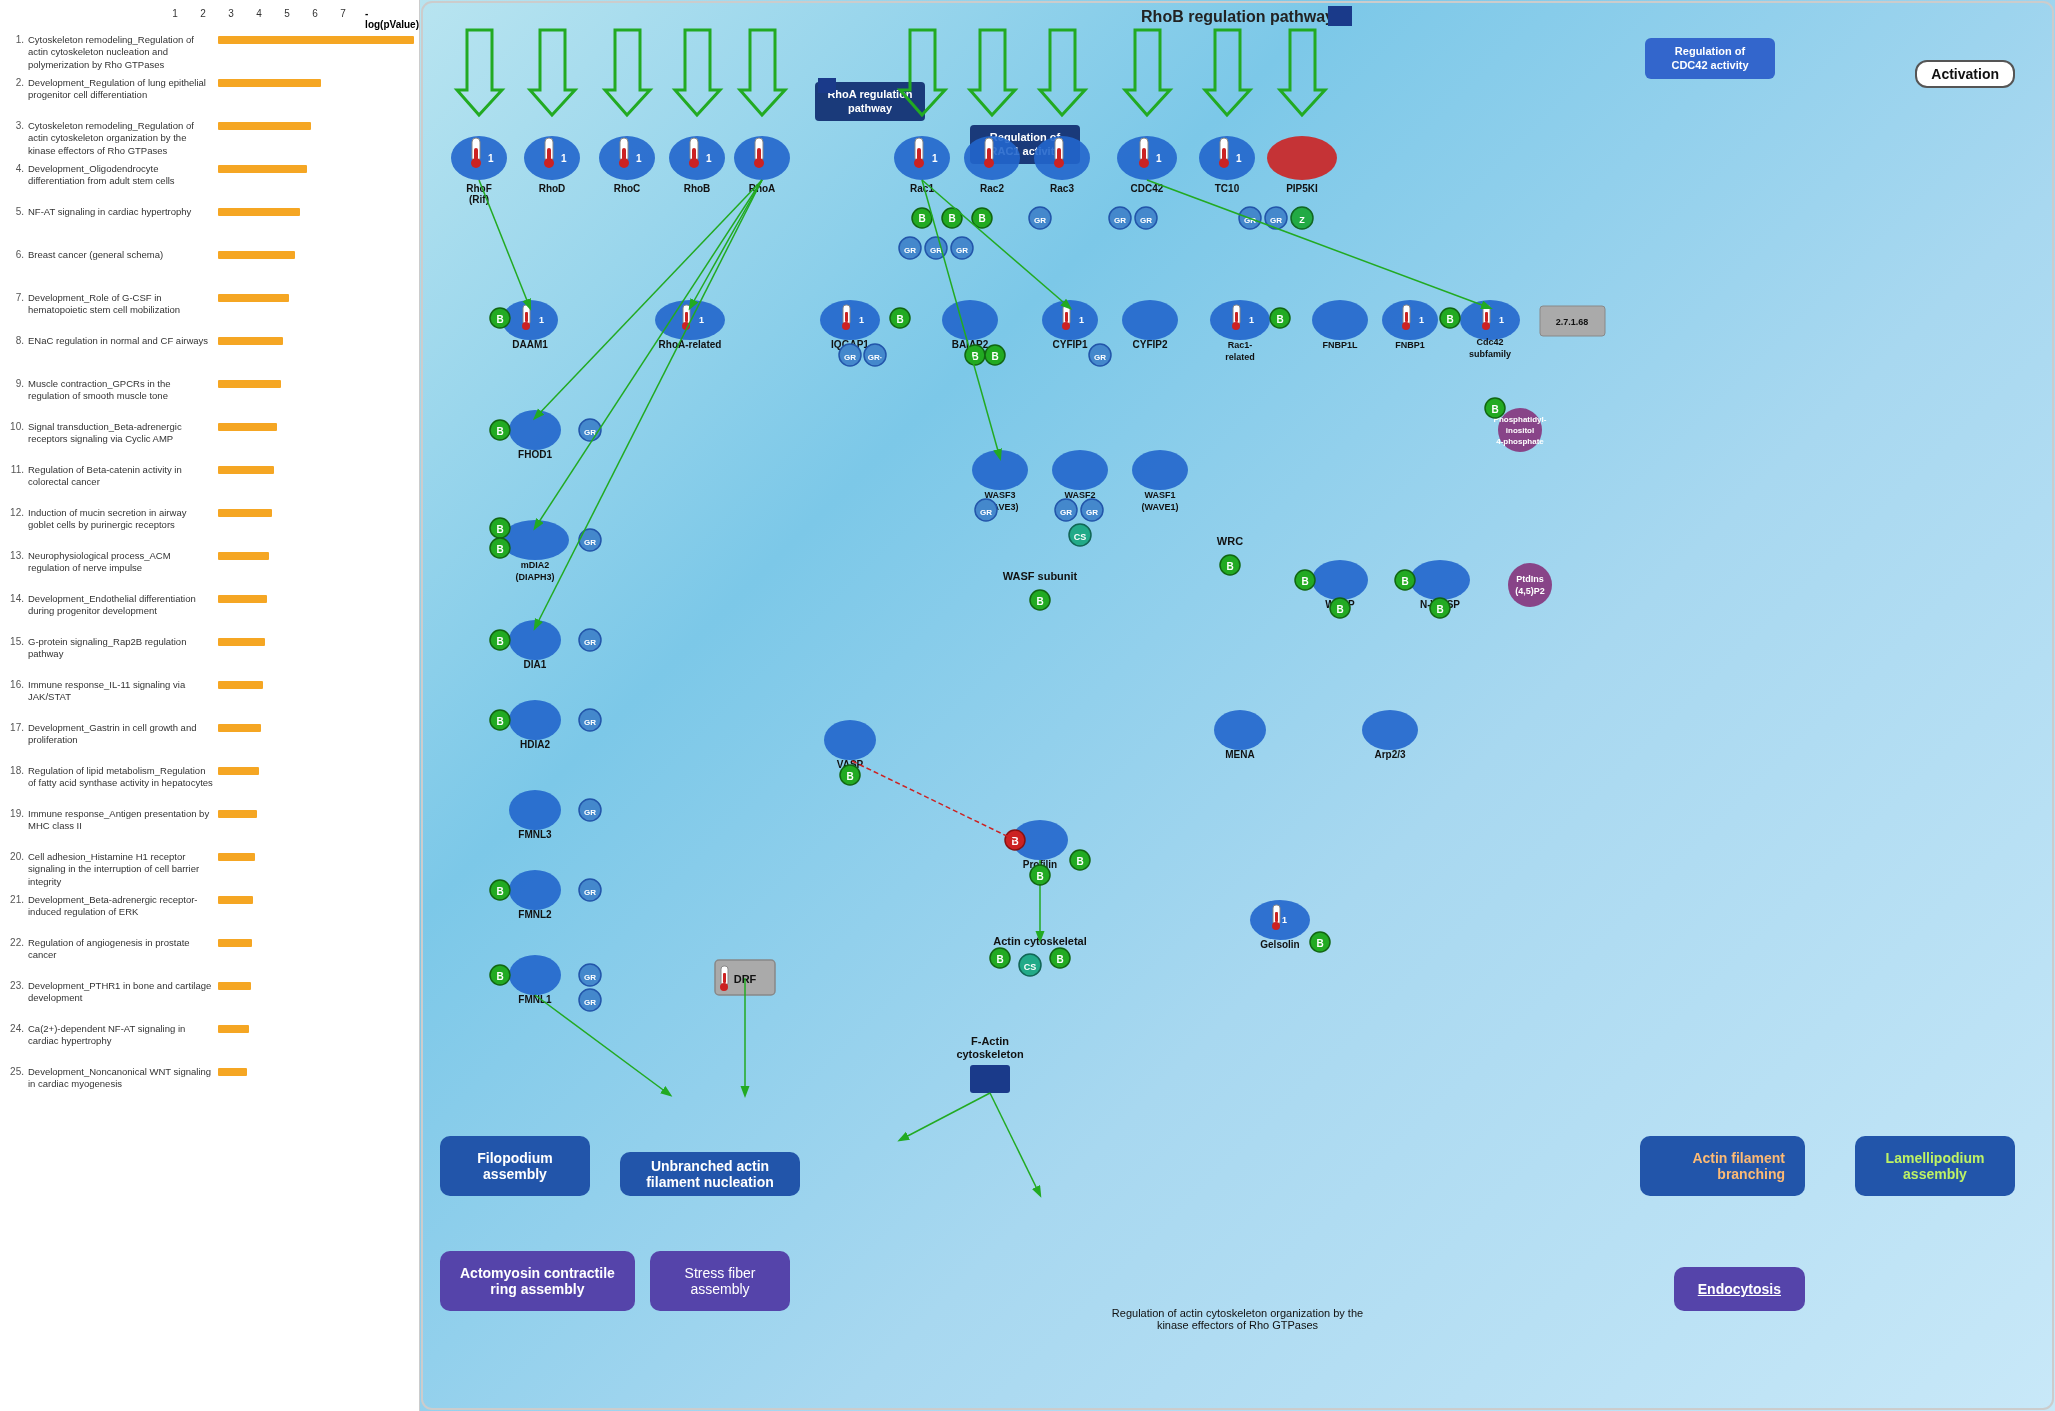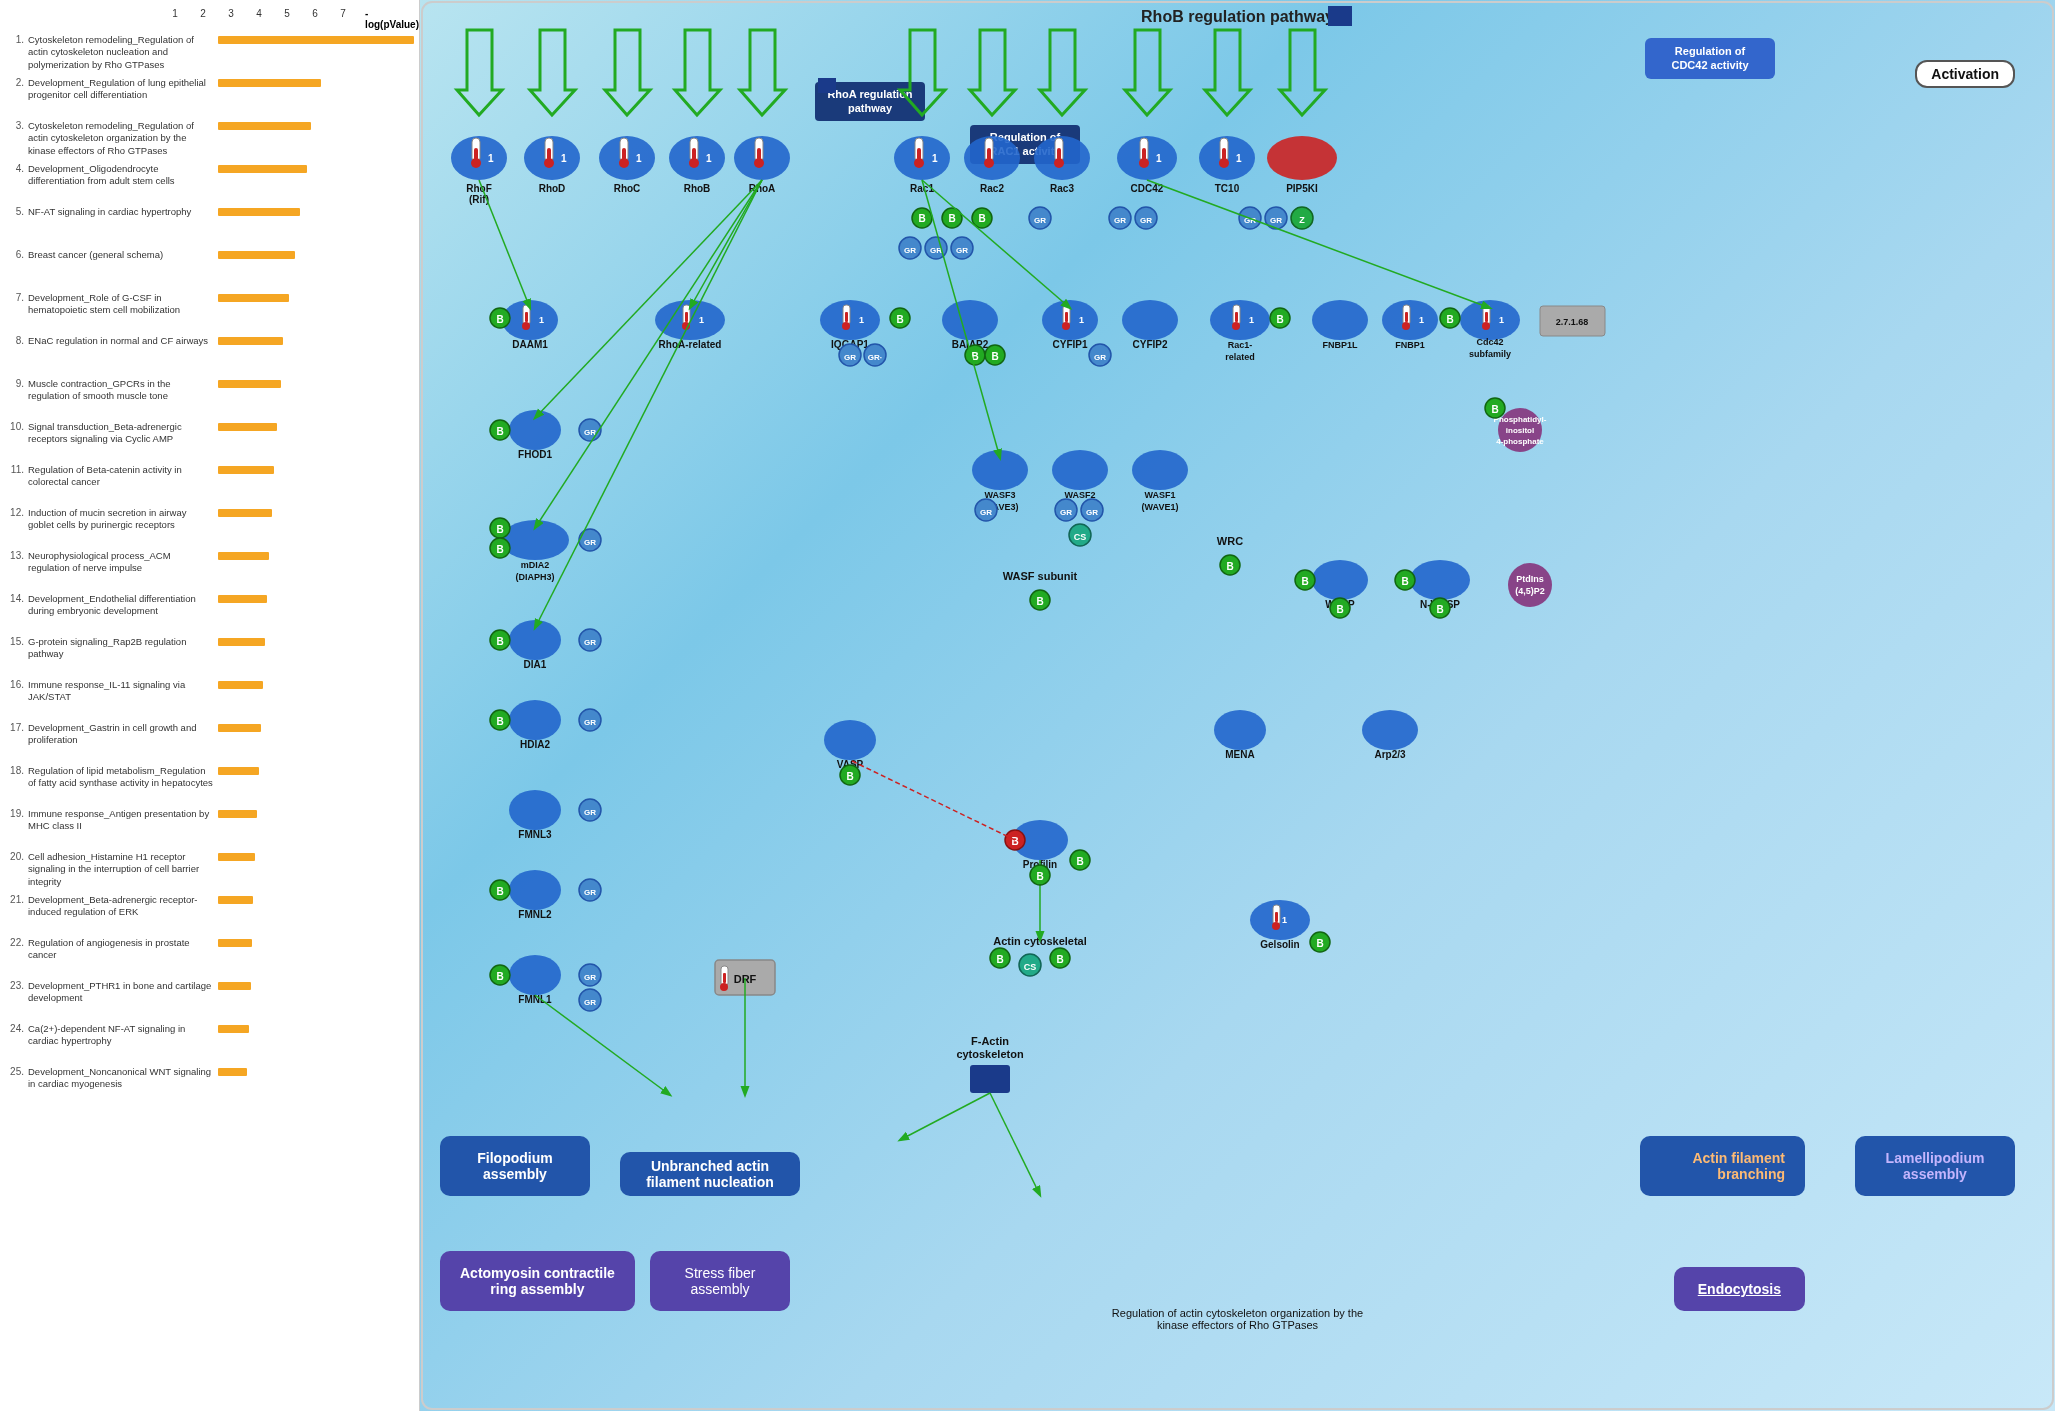"Development_Endothelial differentiation" div.bar-label { text: embryonic -> progenitor }
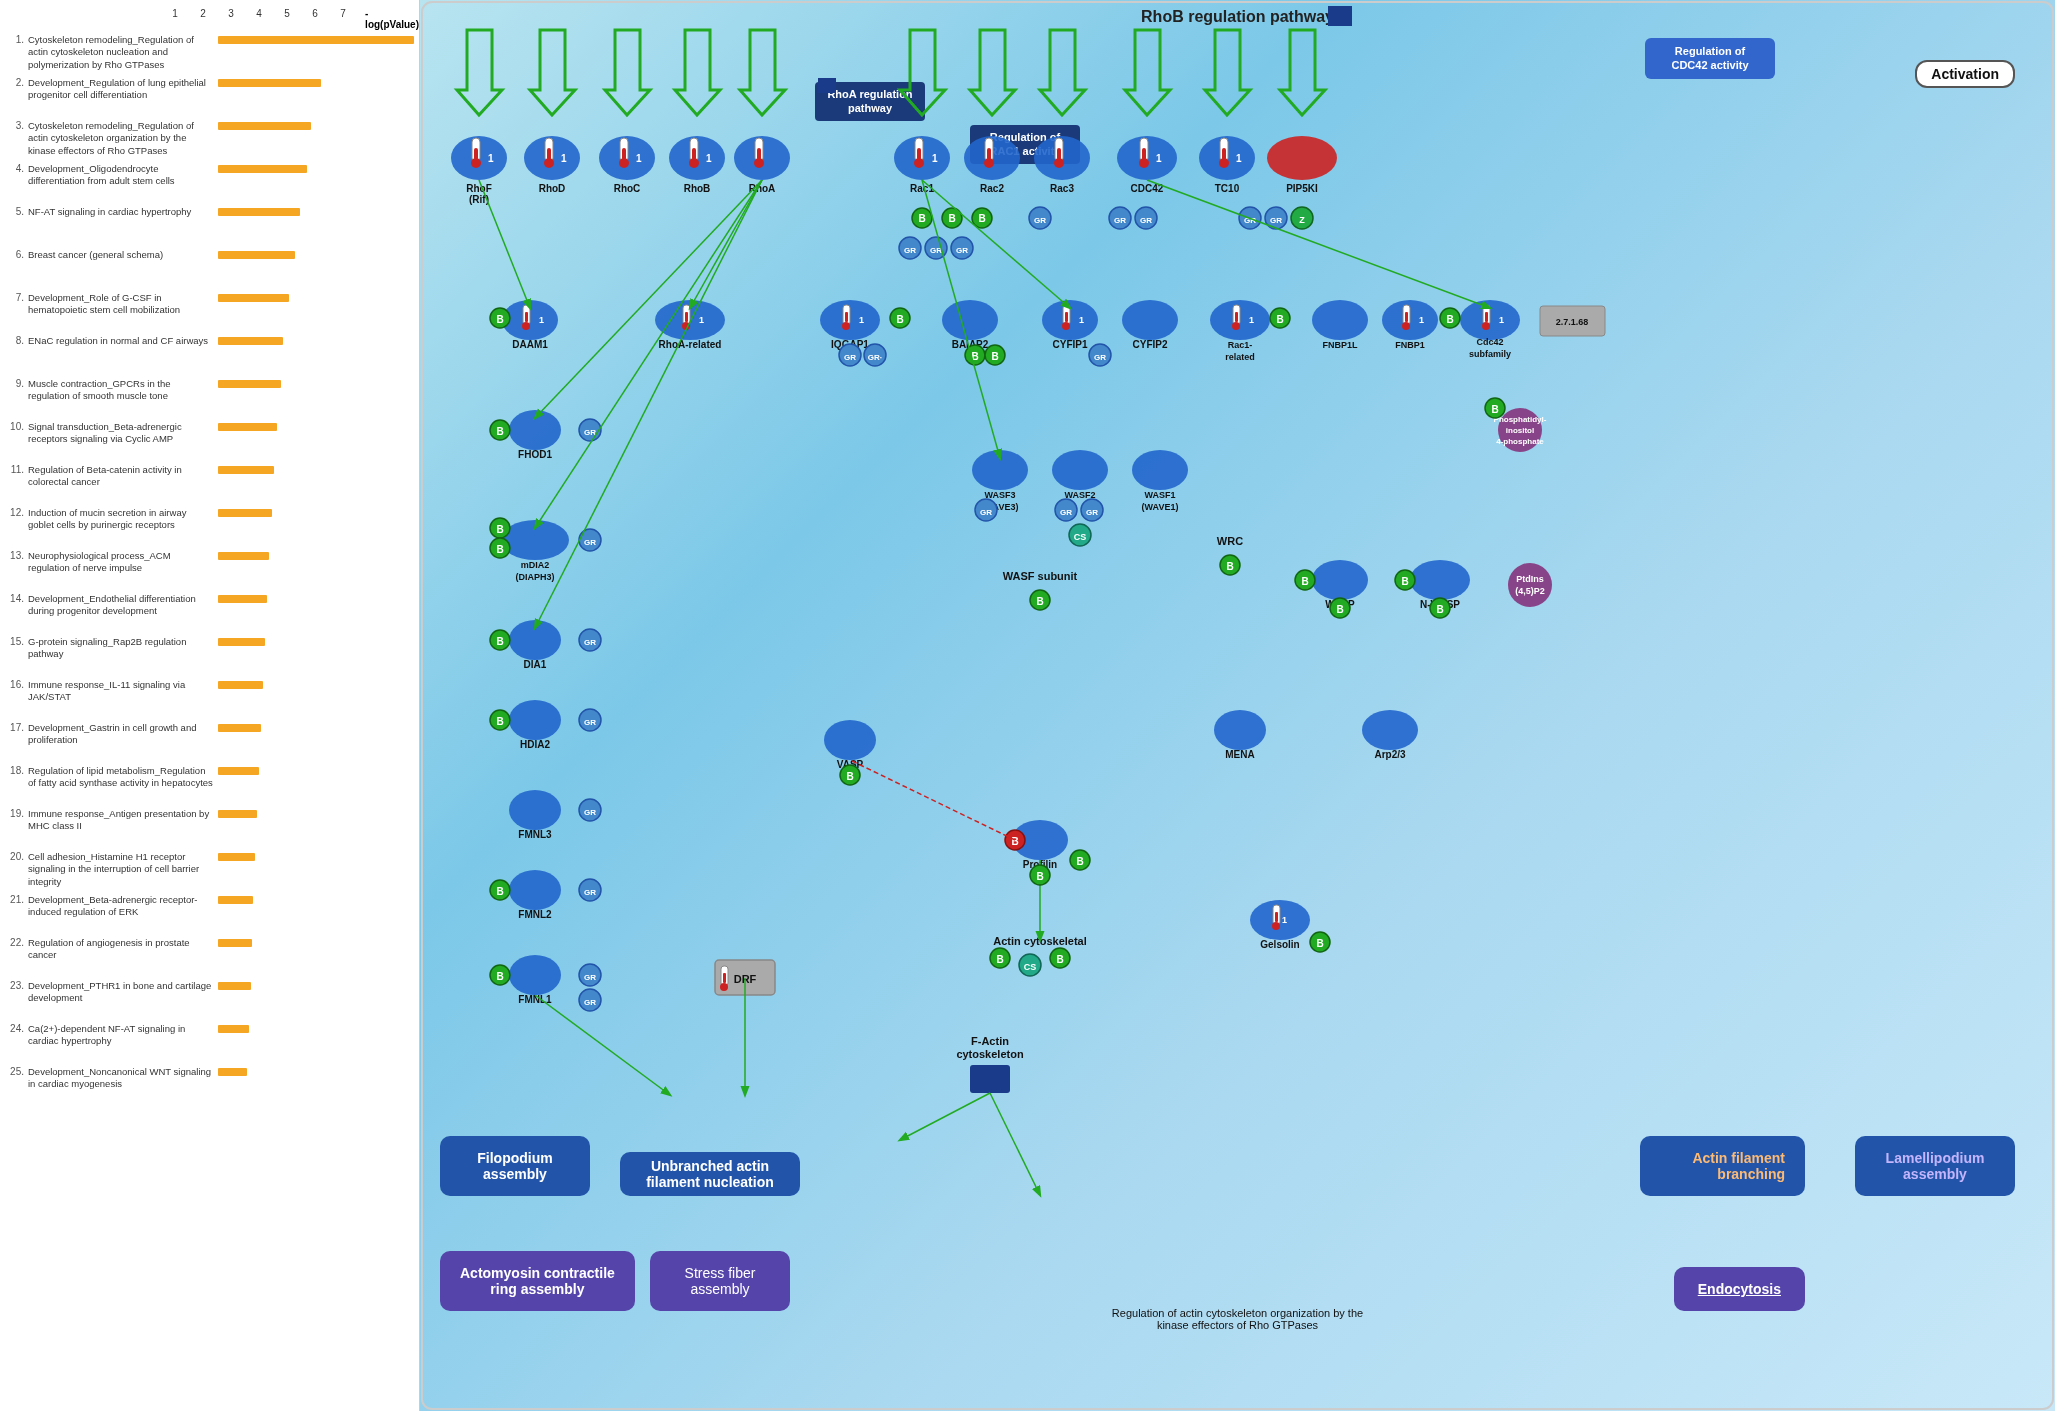"Lamellipodium" div { color: #c4b5fd -> #bef264 }
